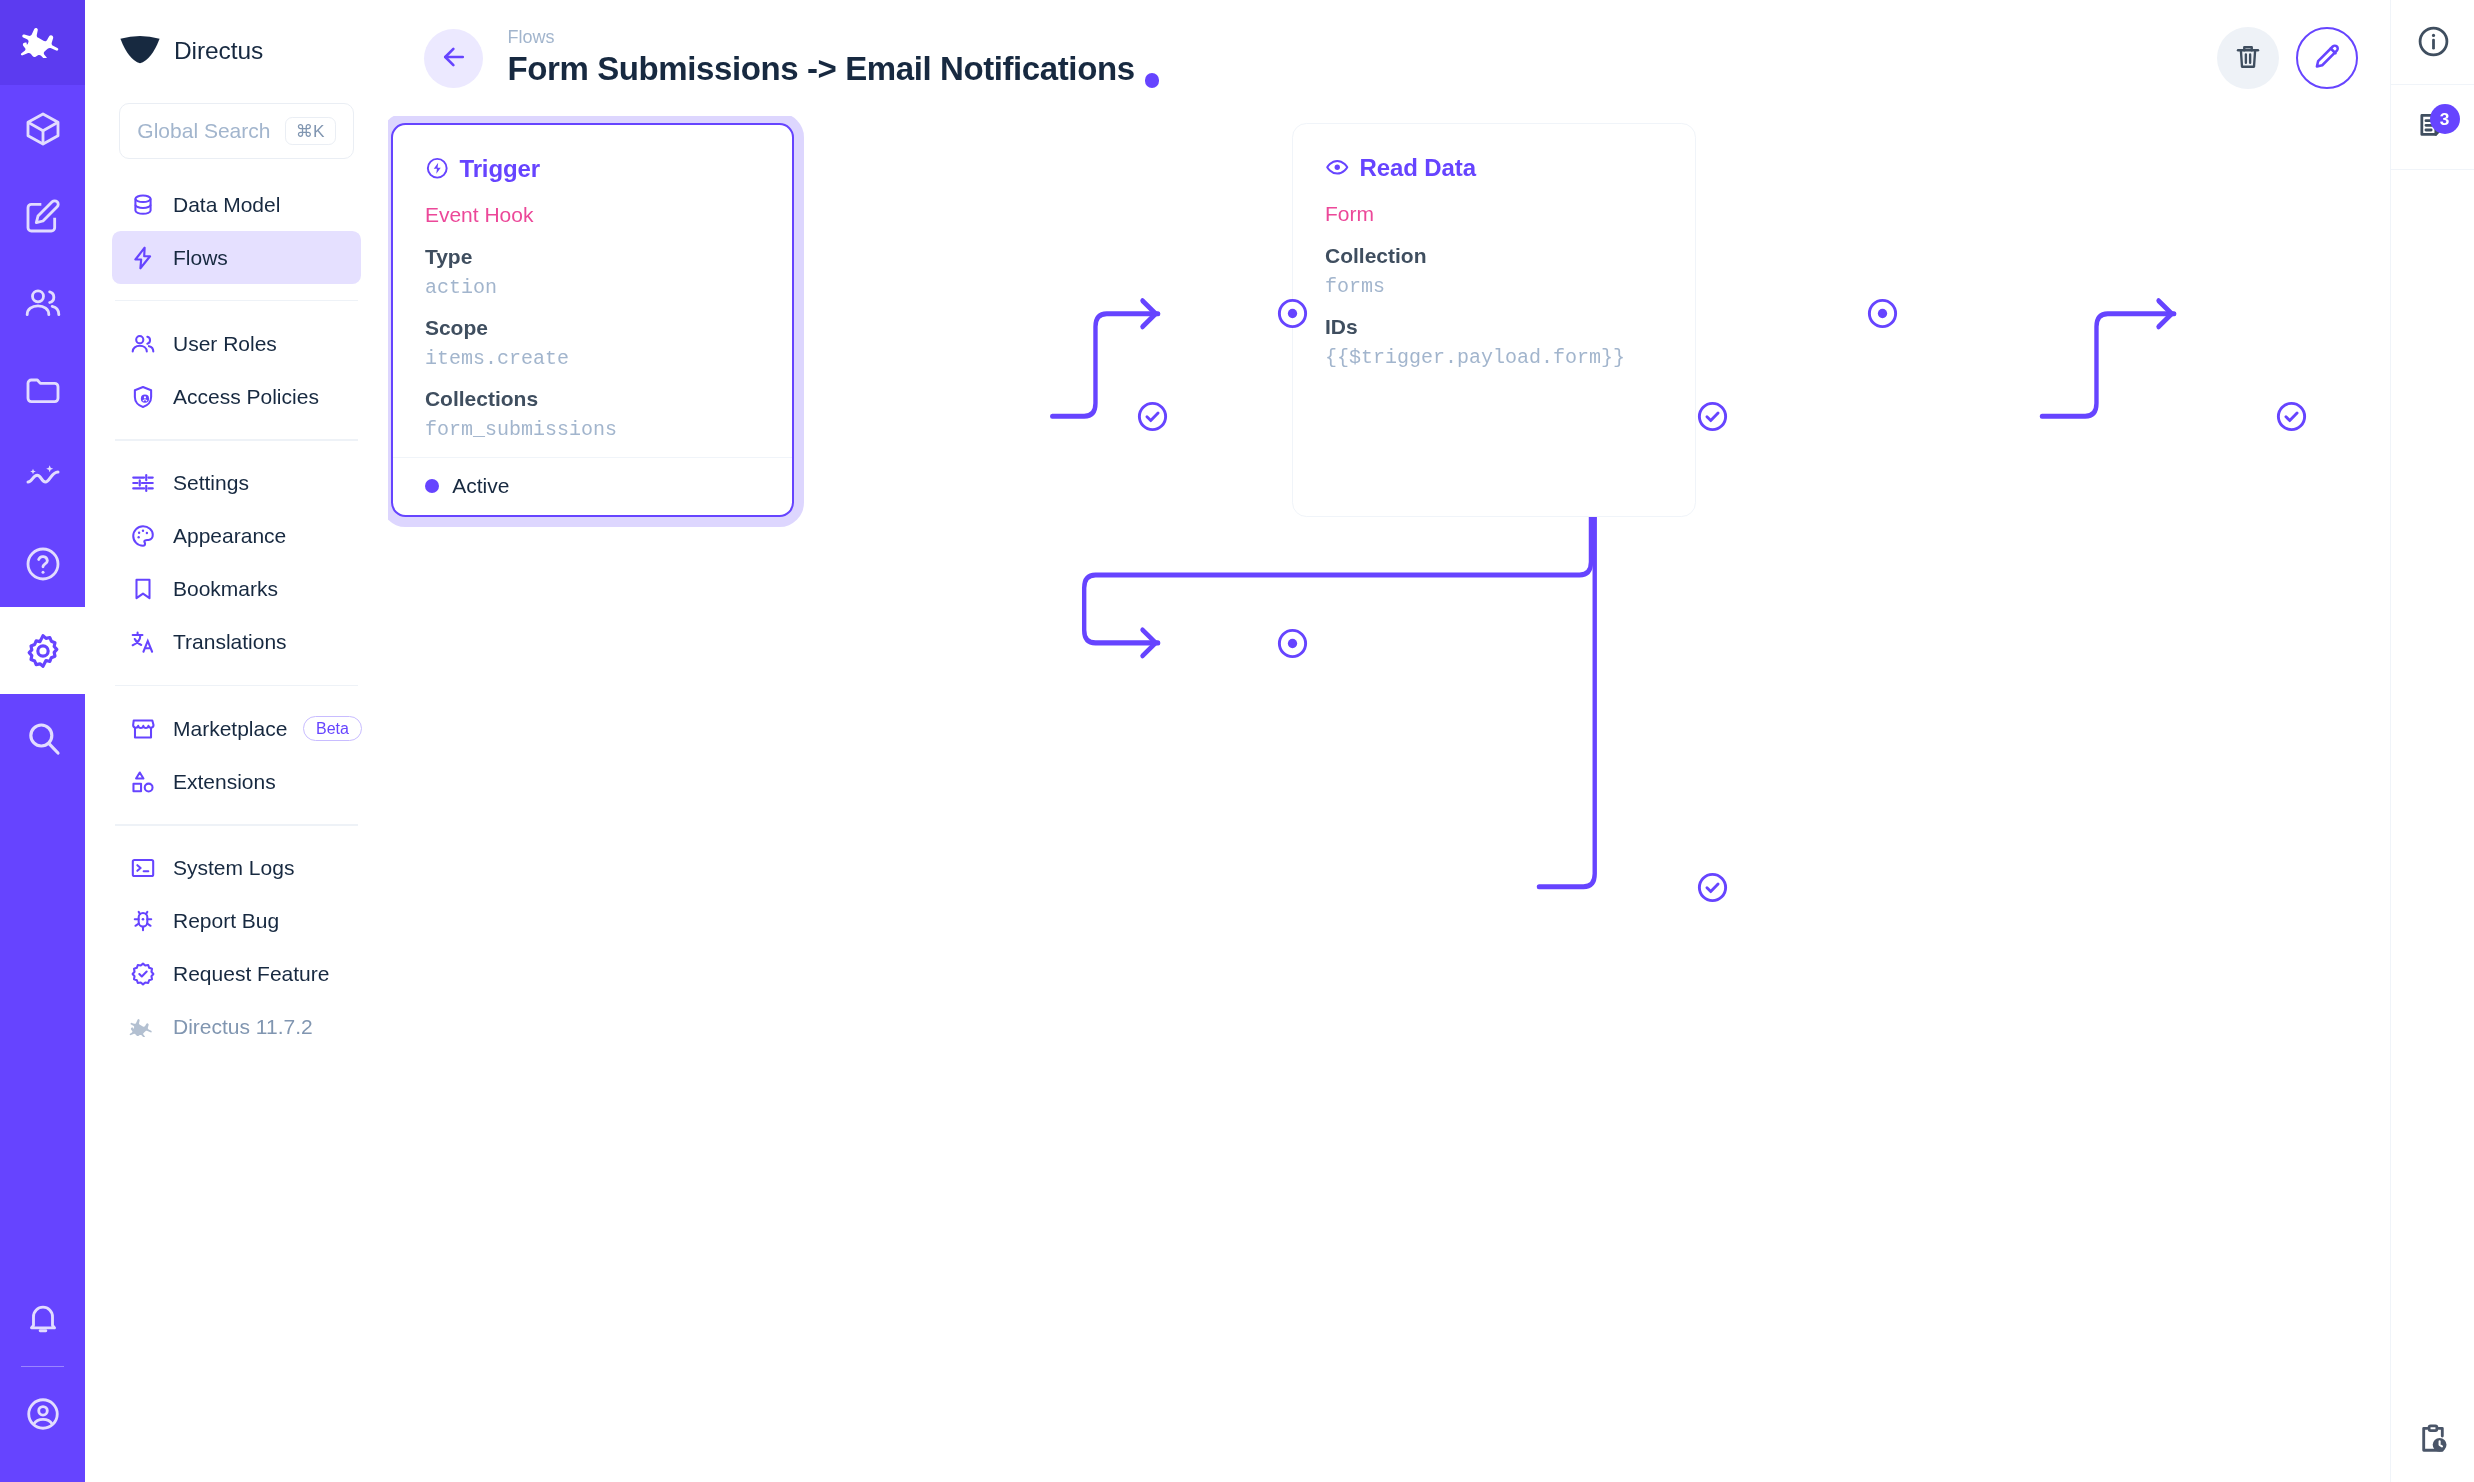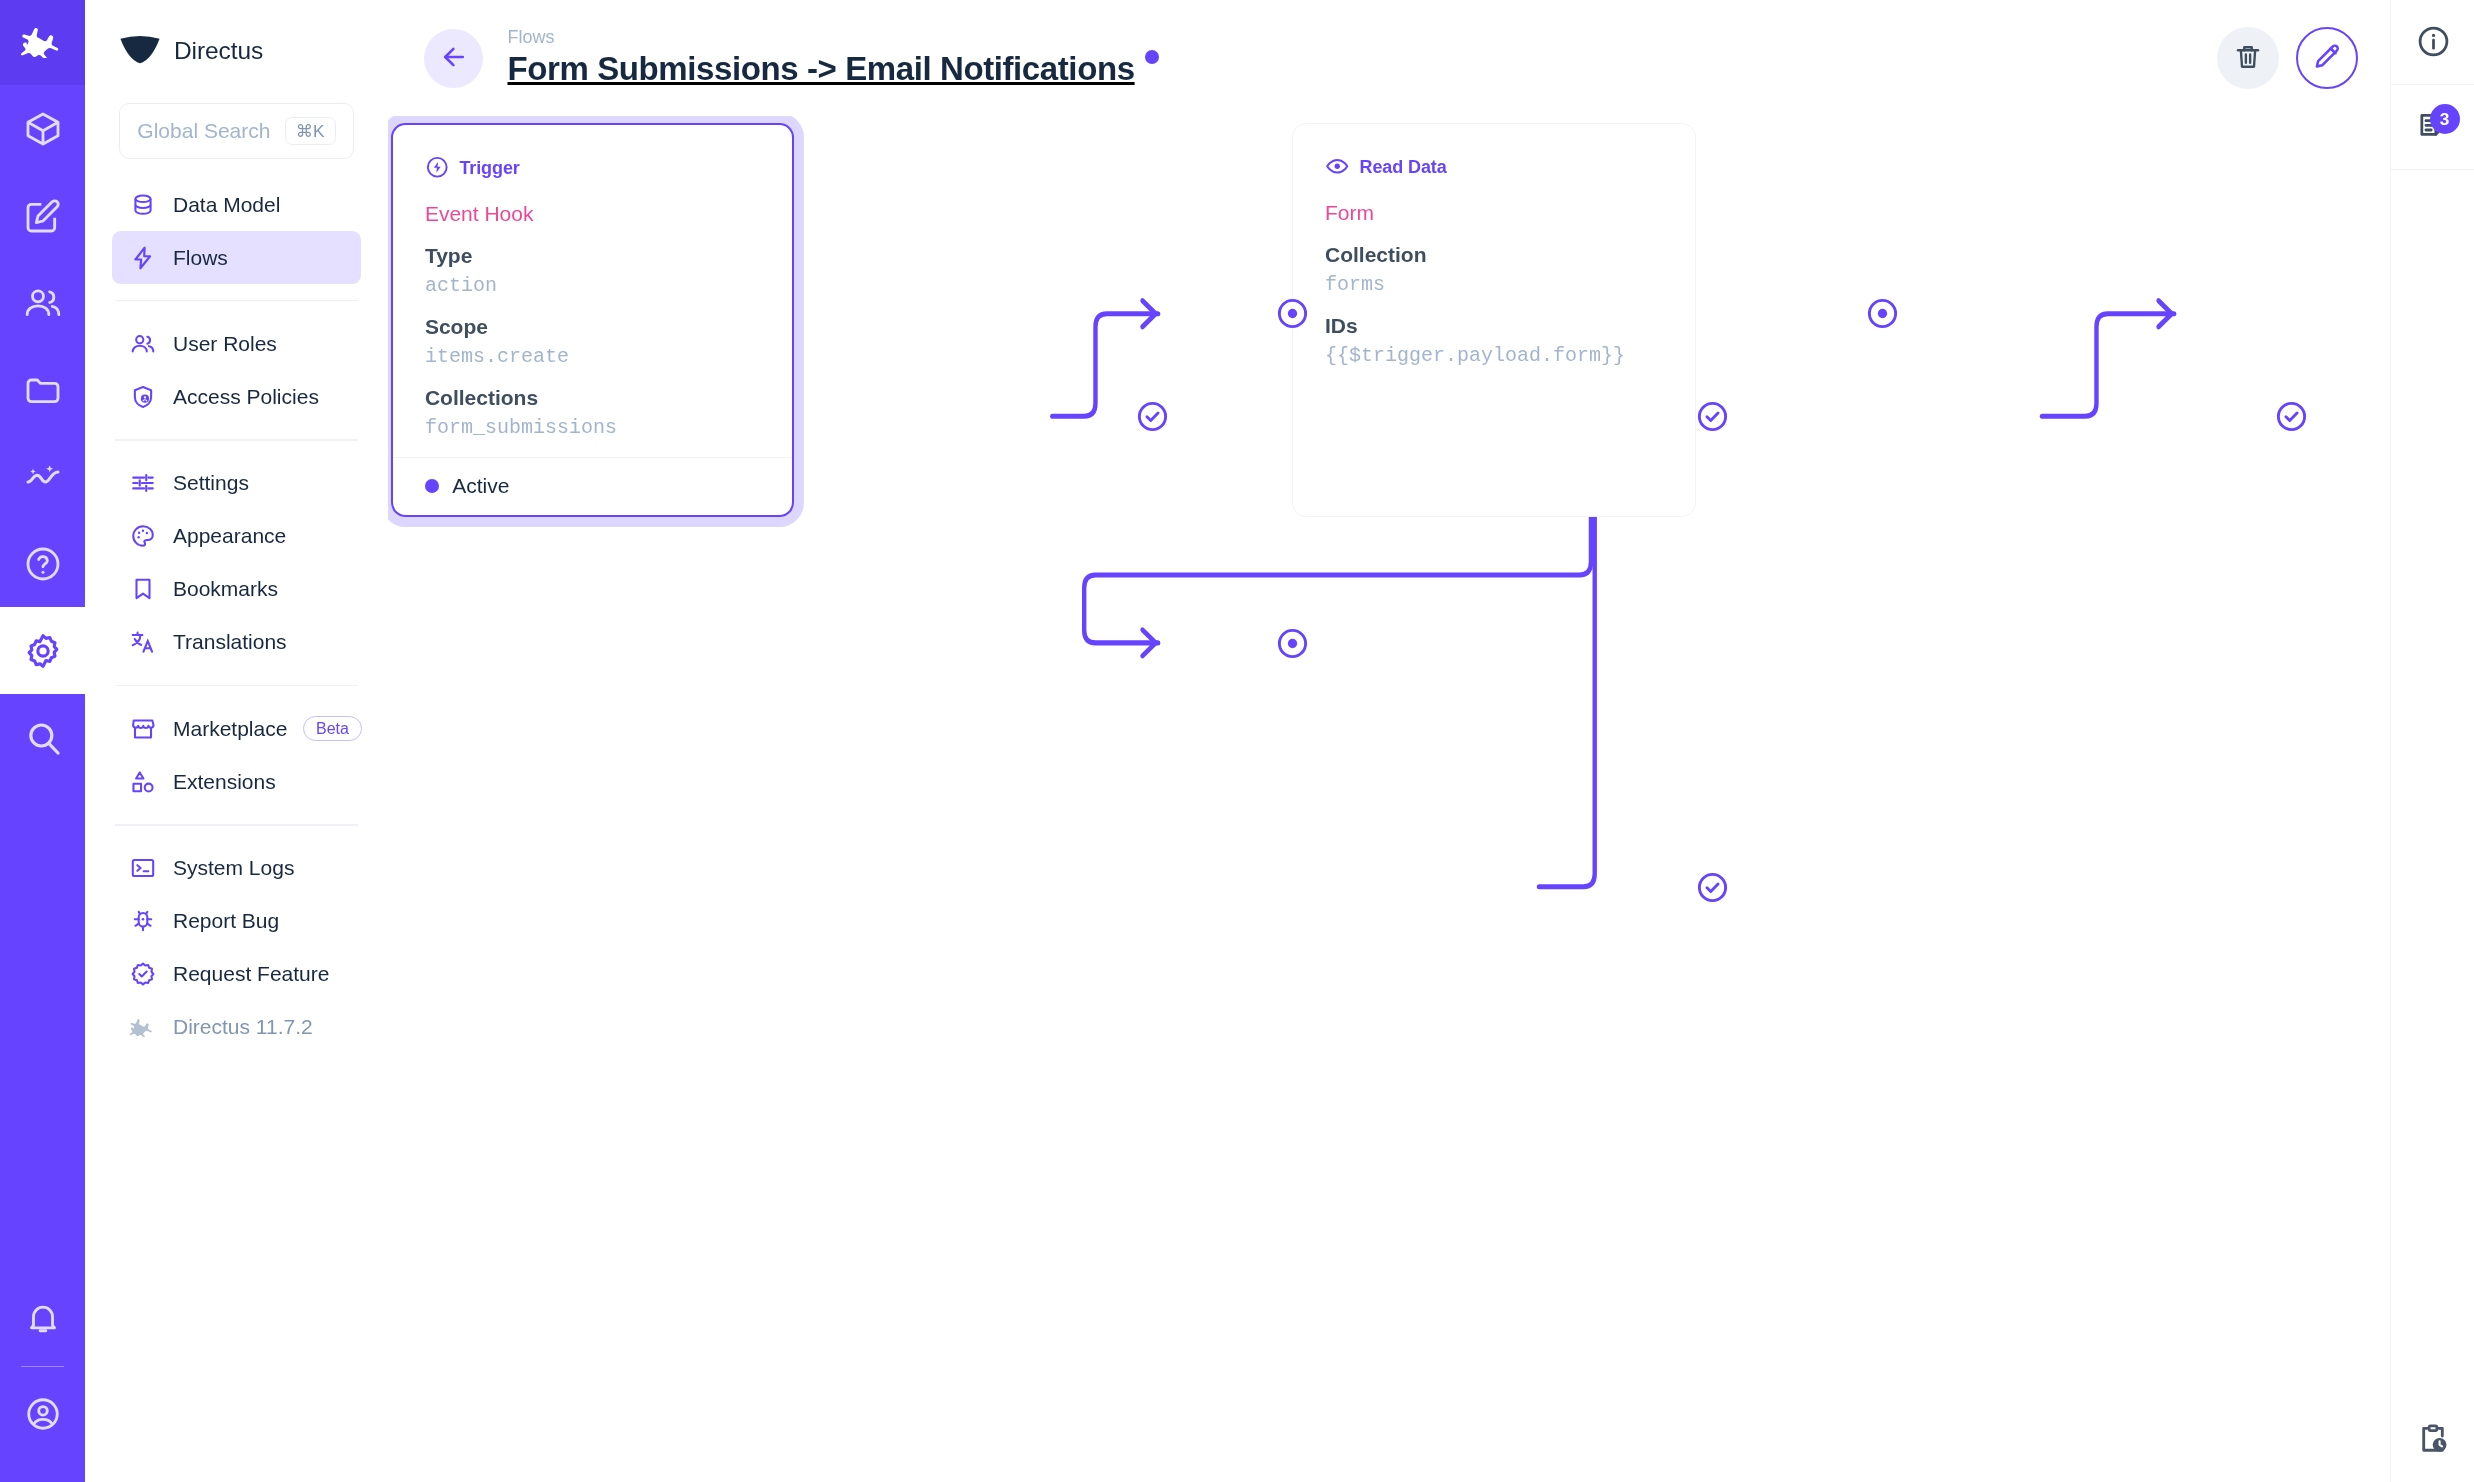"Form Submissions -> Email Notifications" .page-title-row { align-items: flex-start -> flex-end; text-decoration: underline -> none }
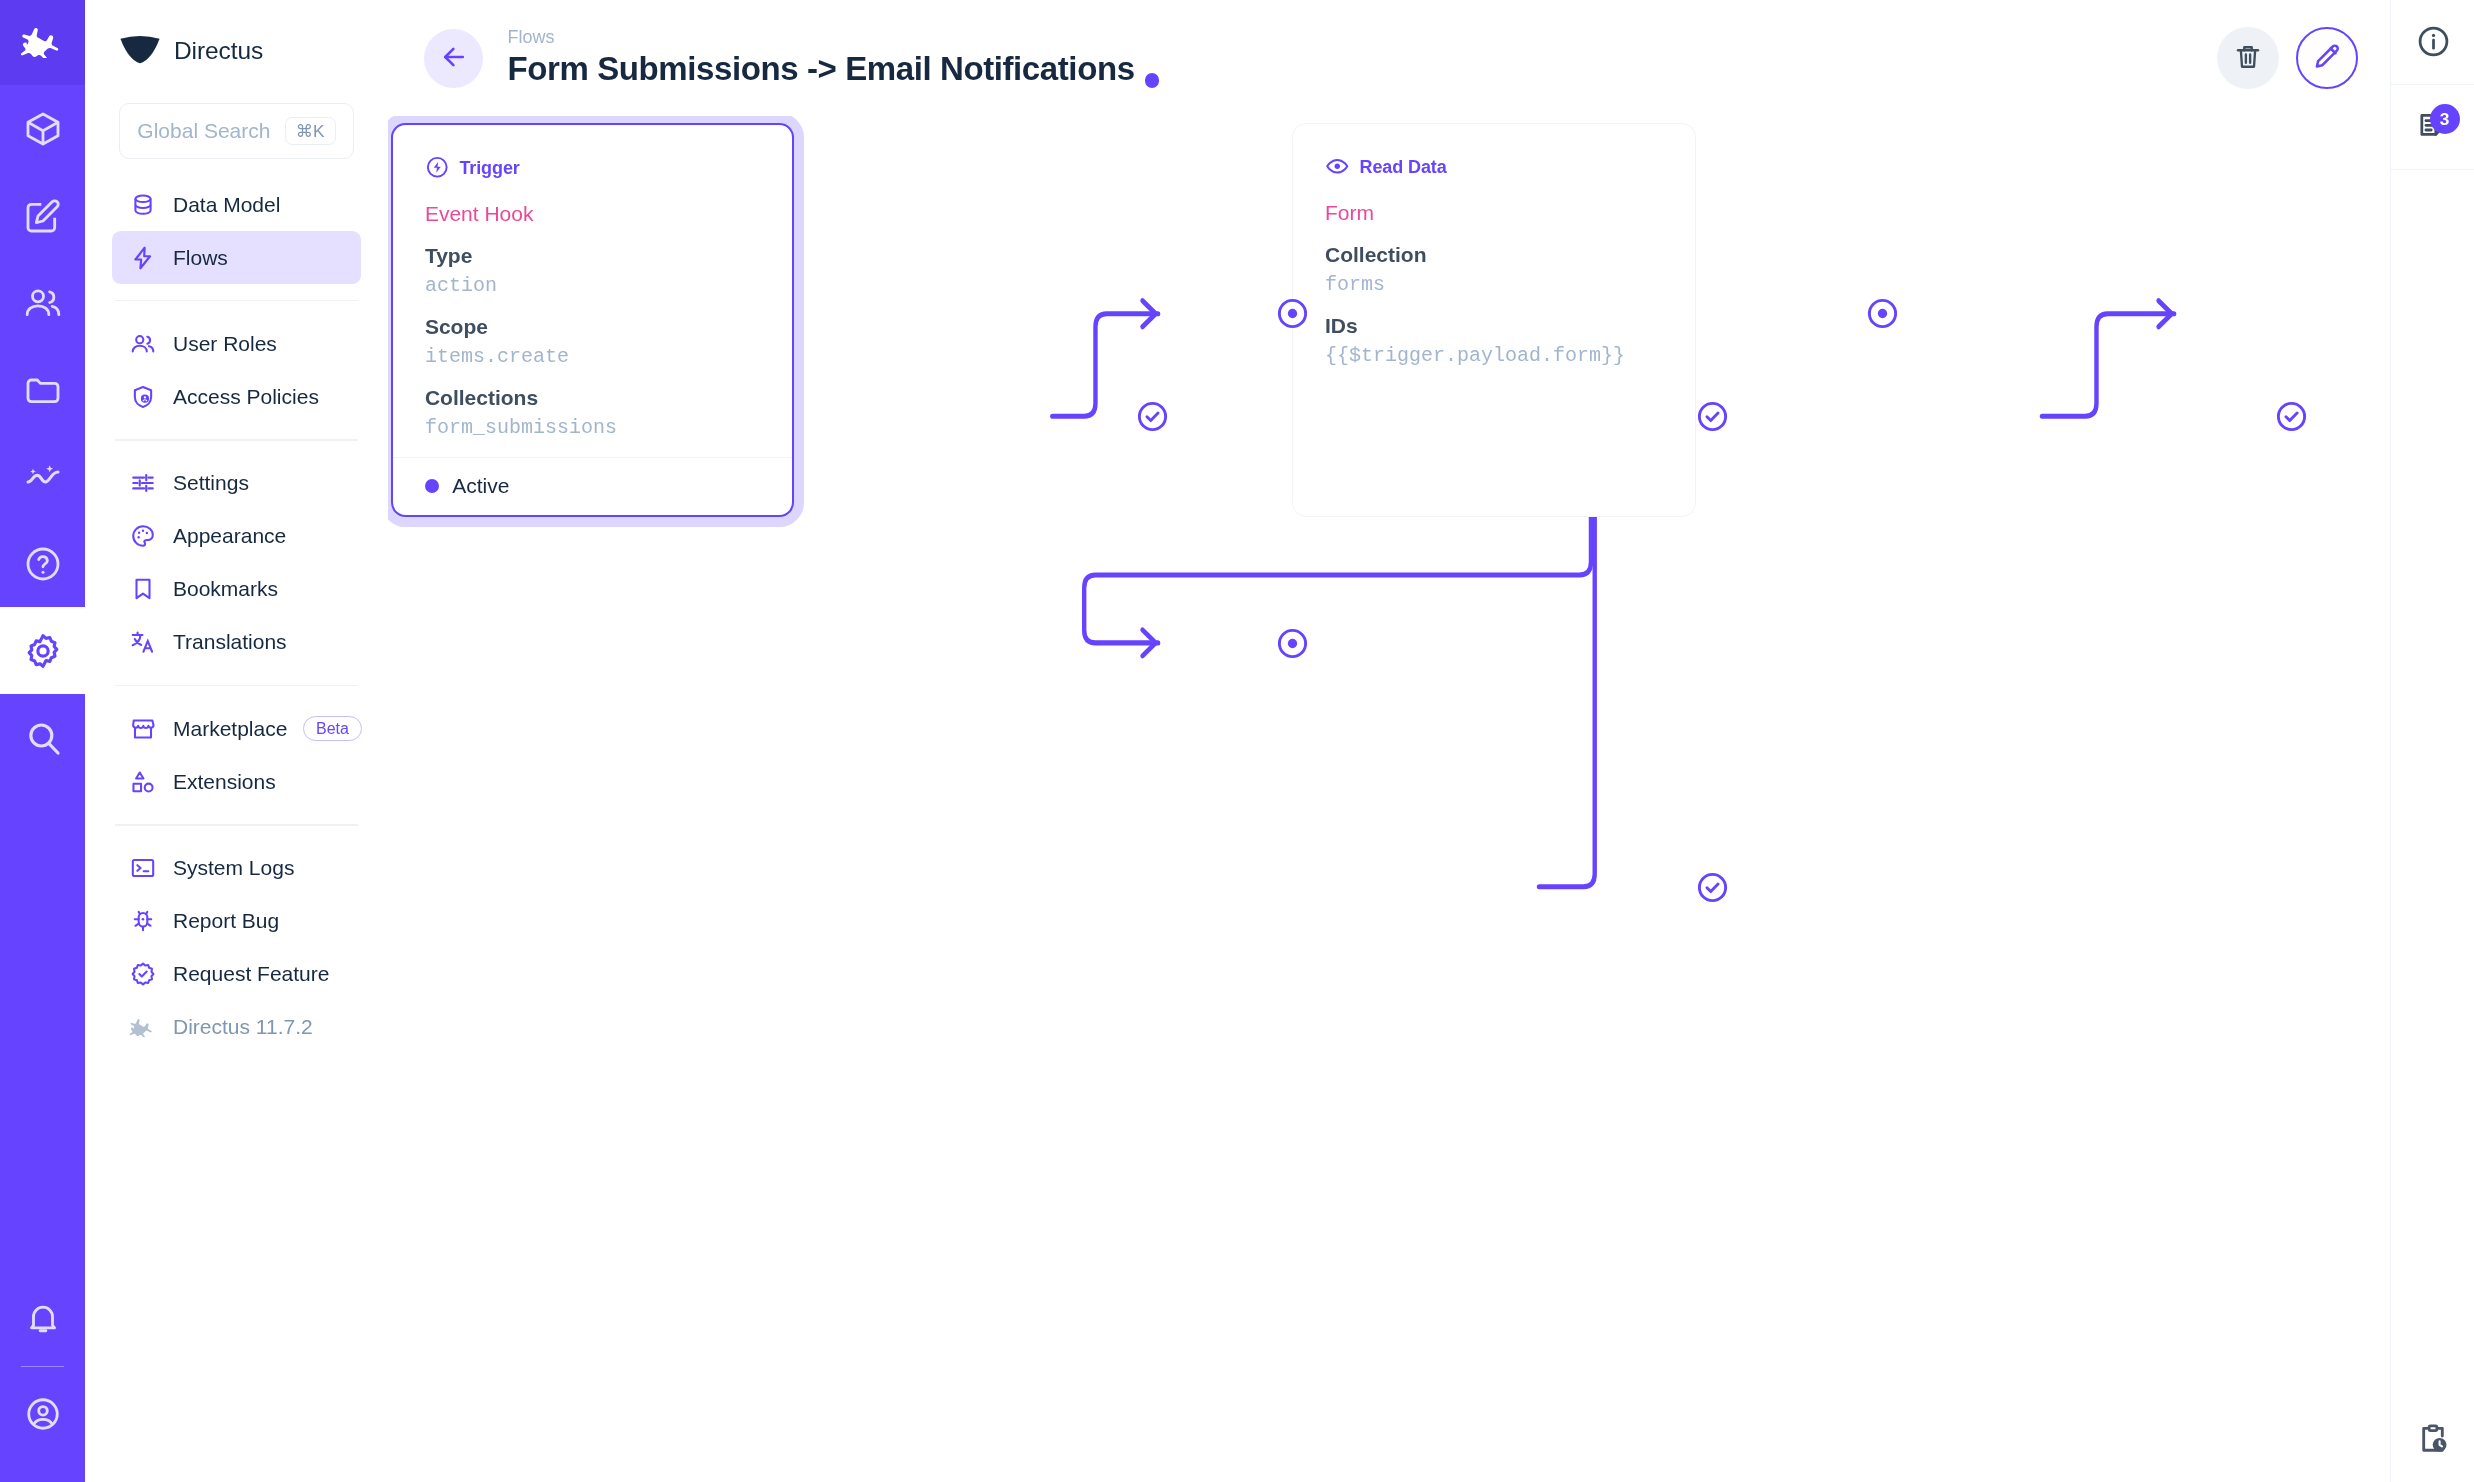"Trigger" .node-type { font-size: 18px -> 24px }
